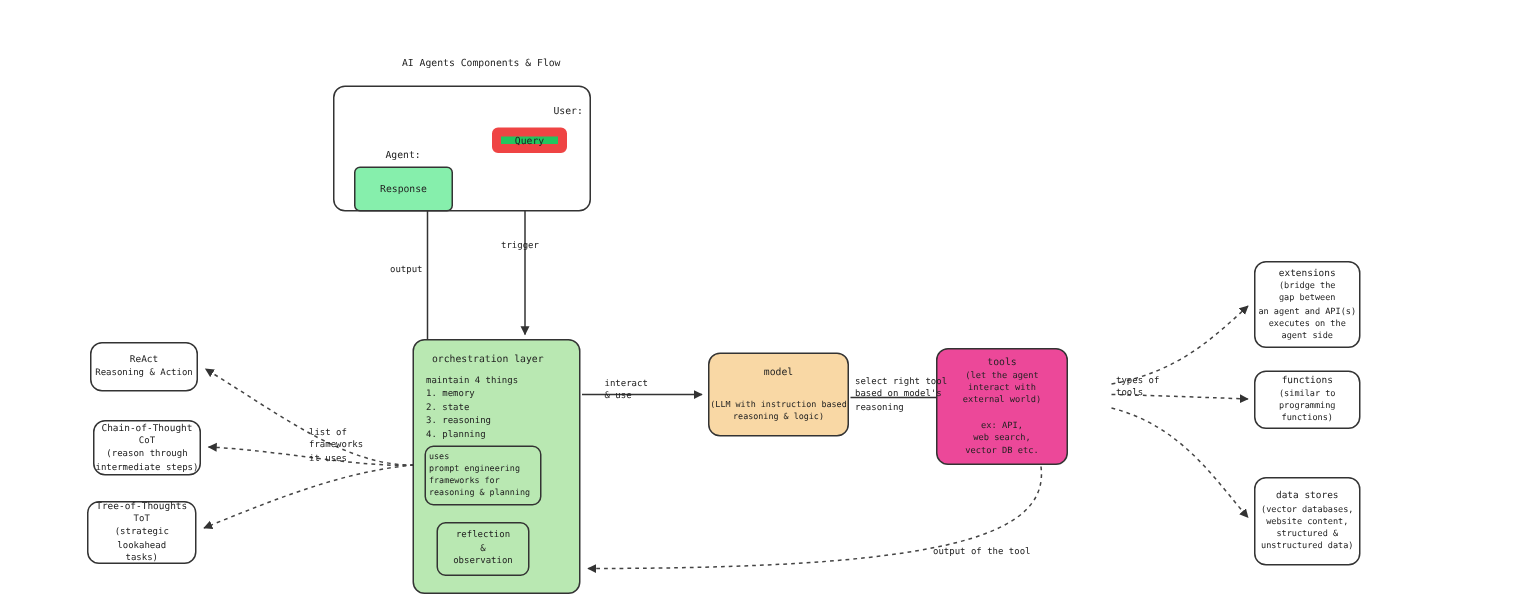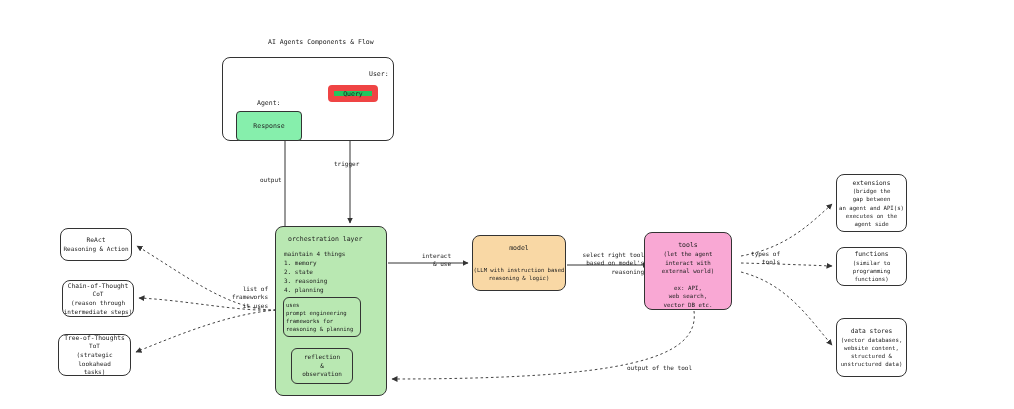"AI Agents Components & Flow" .lbl { text-align: right -> left }
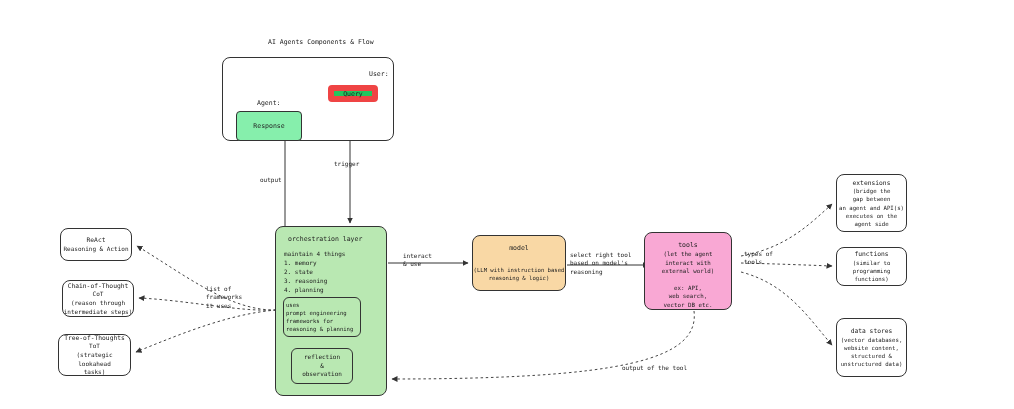"tools" #tools { background: #f9a8d4 -> #ec4899; justify-content: flex-end -> none; left: 644px -> 624px }
